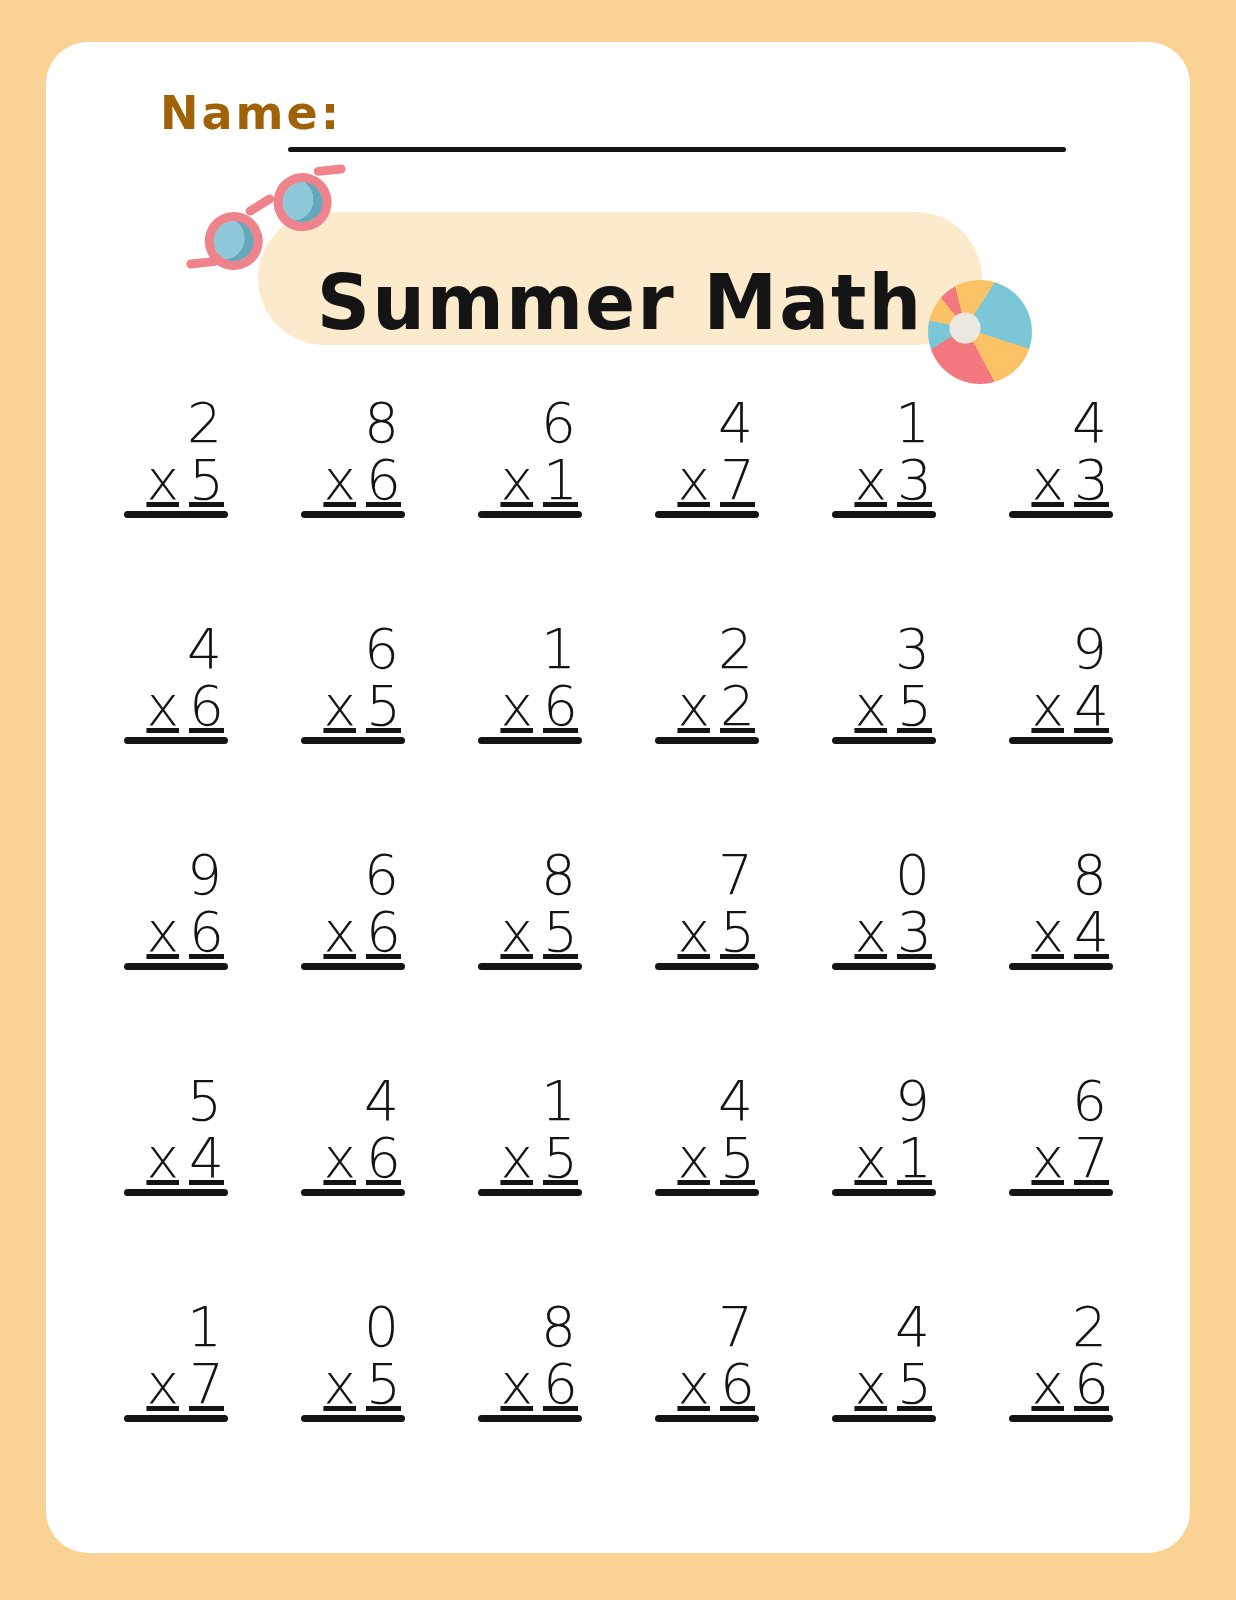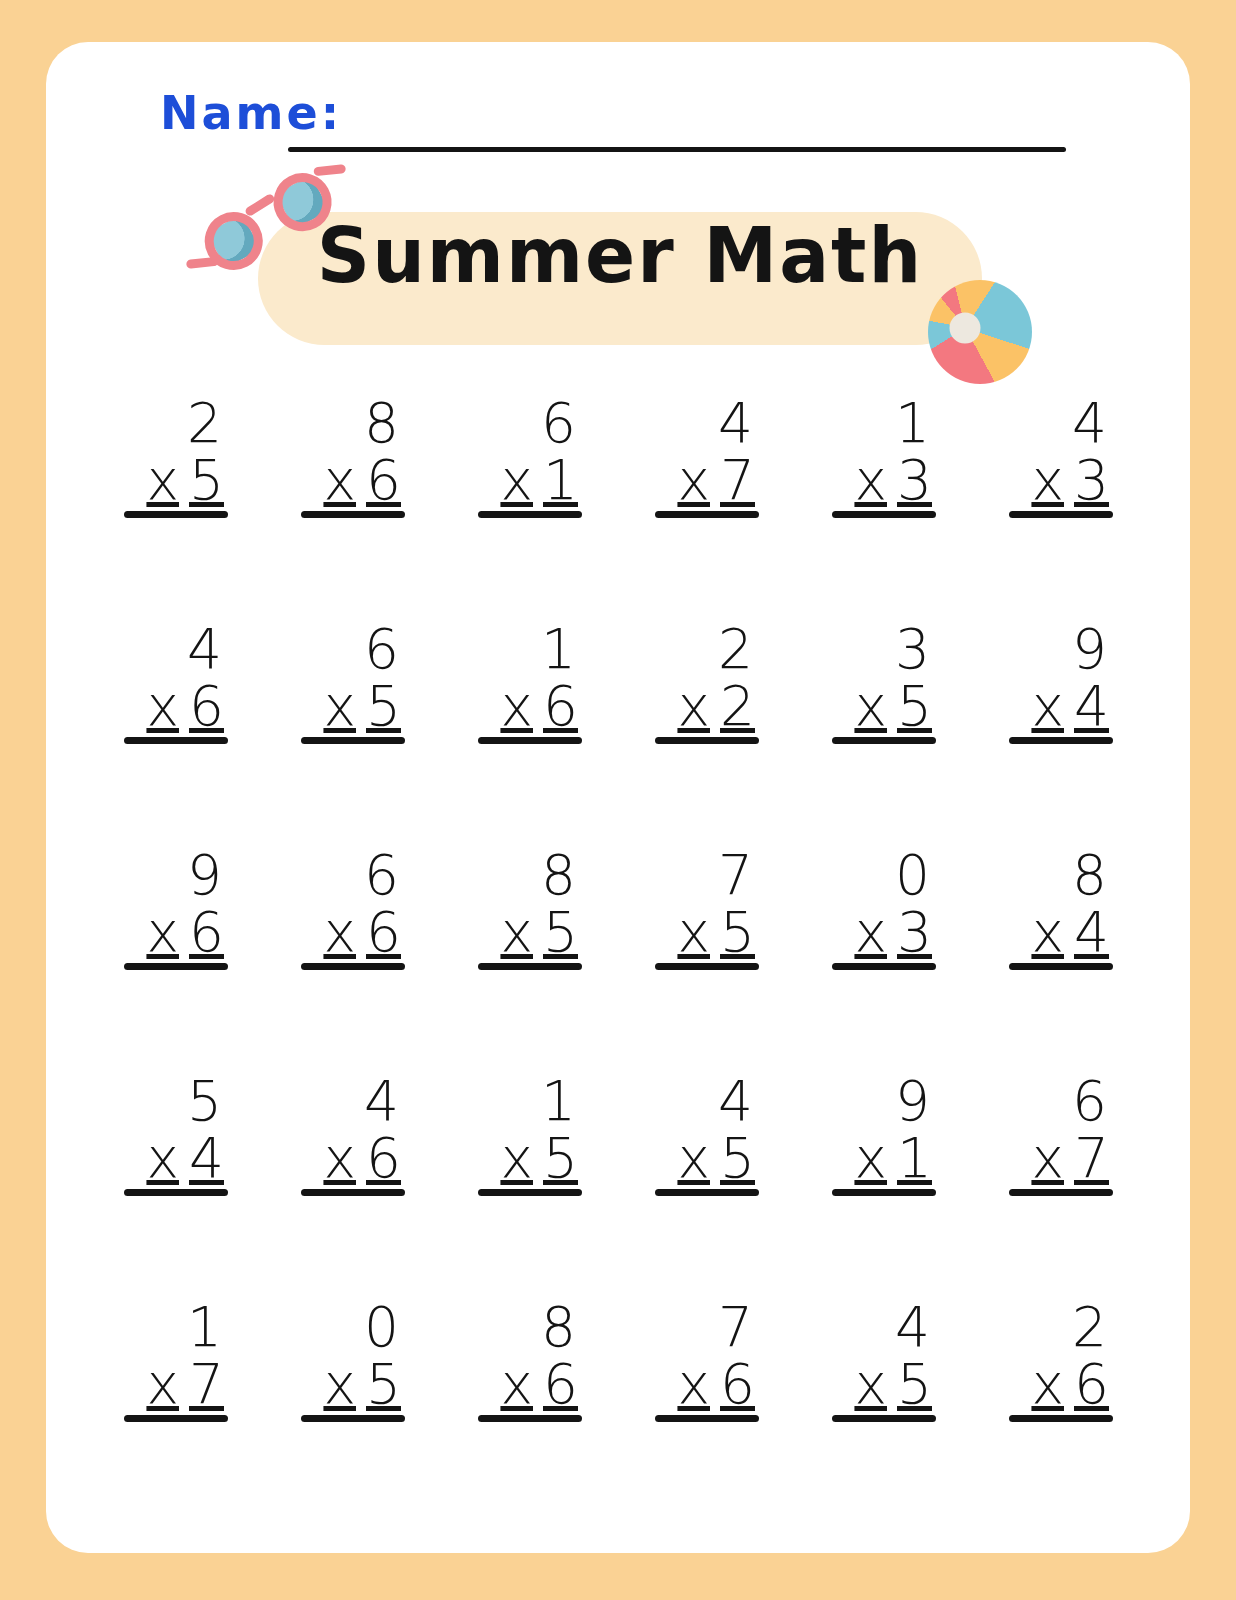"Name:" .name-label { color: #1d4ed8 -> #a16207 }
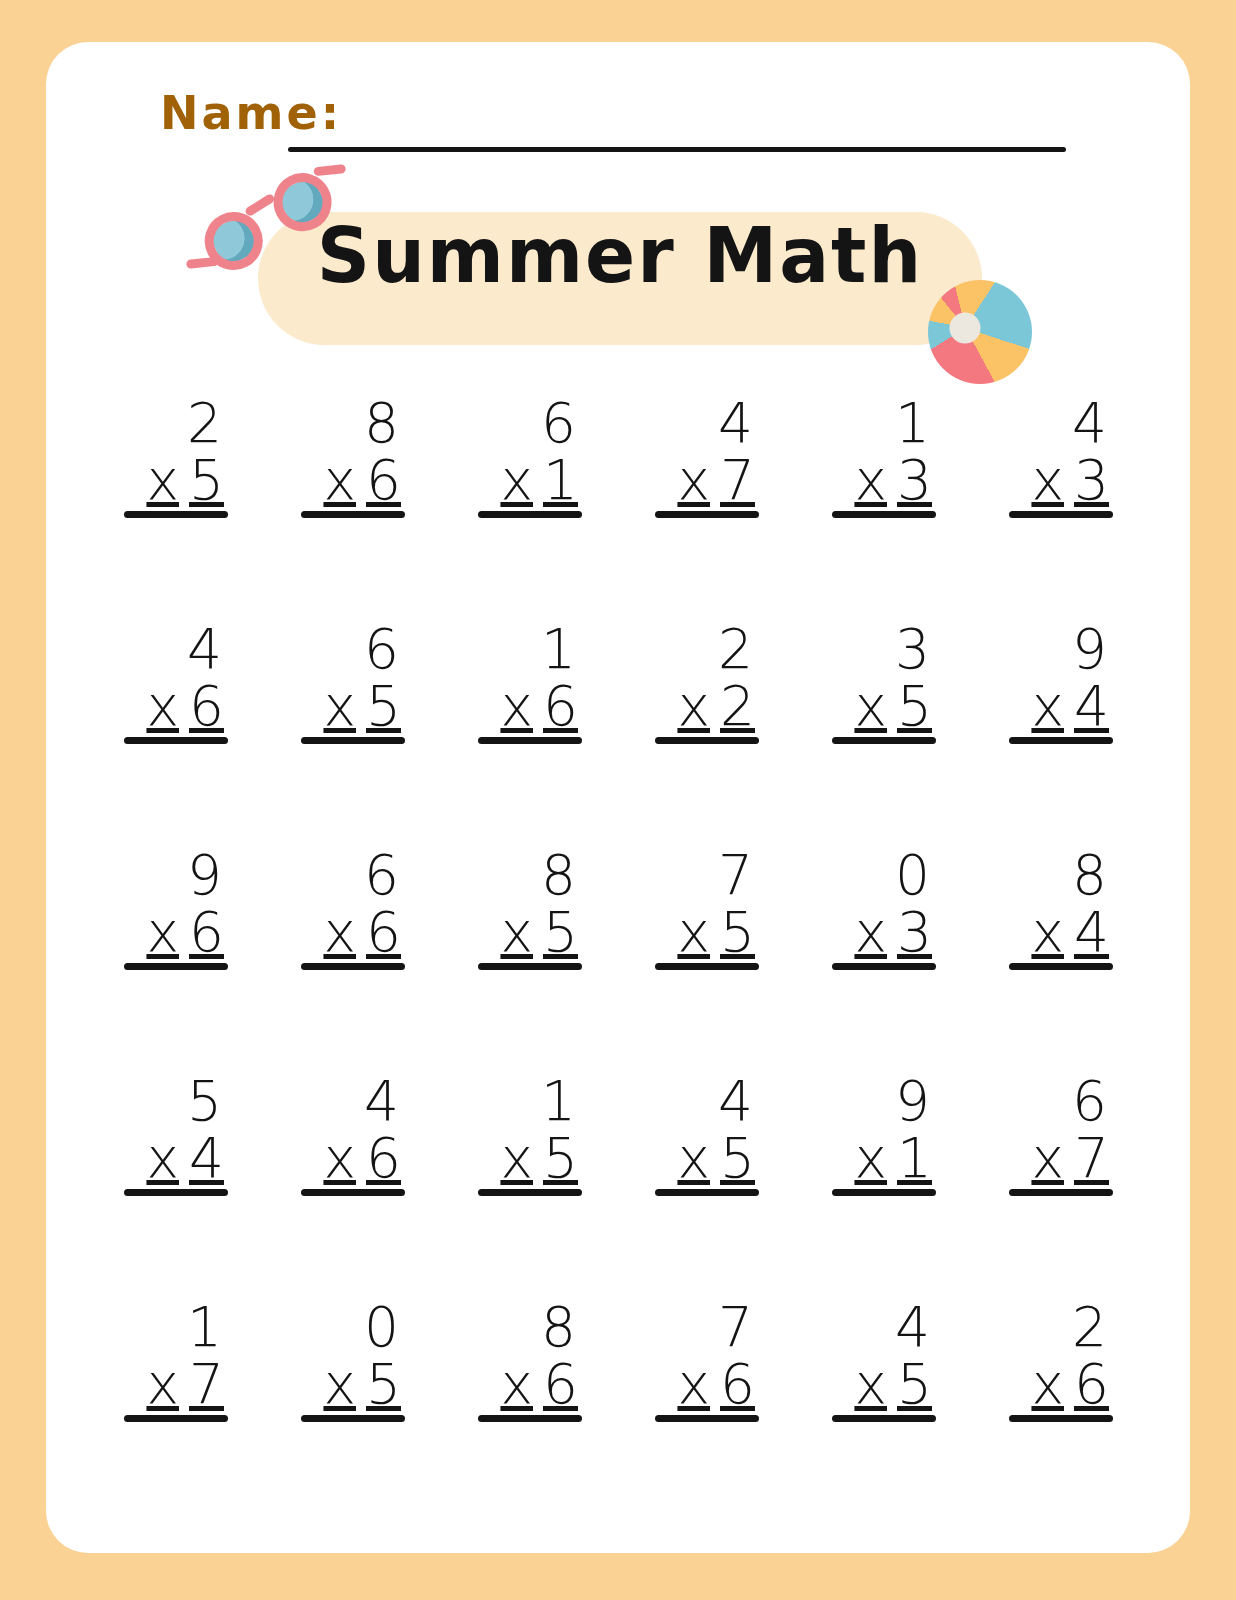"Summer Math" .banner { align-items: flex-start -> flex-end }
